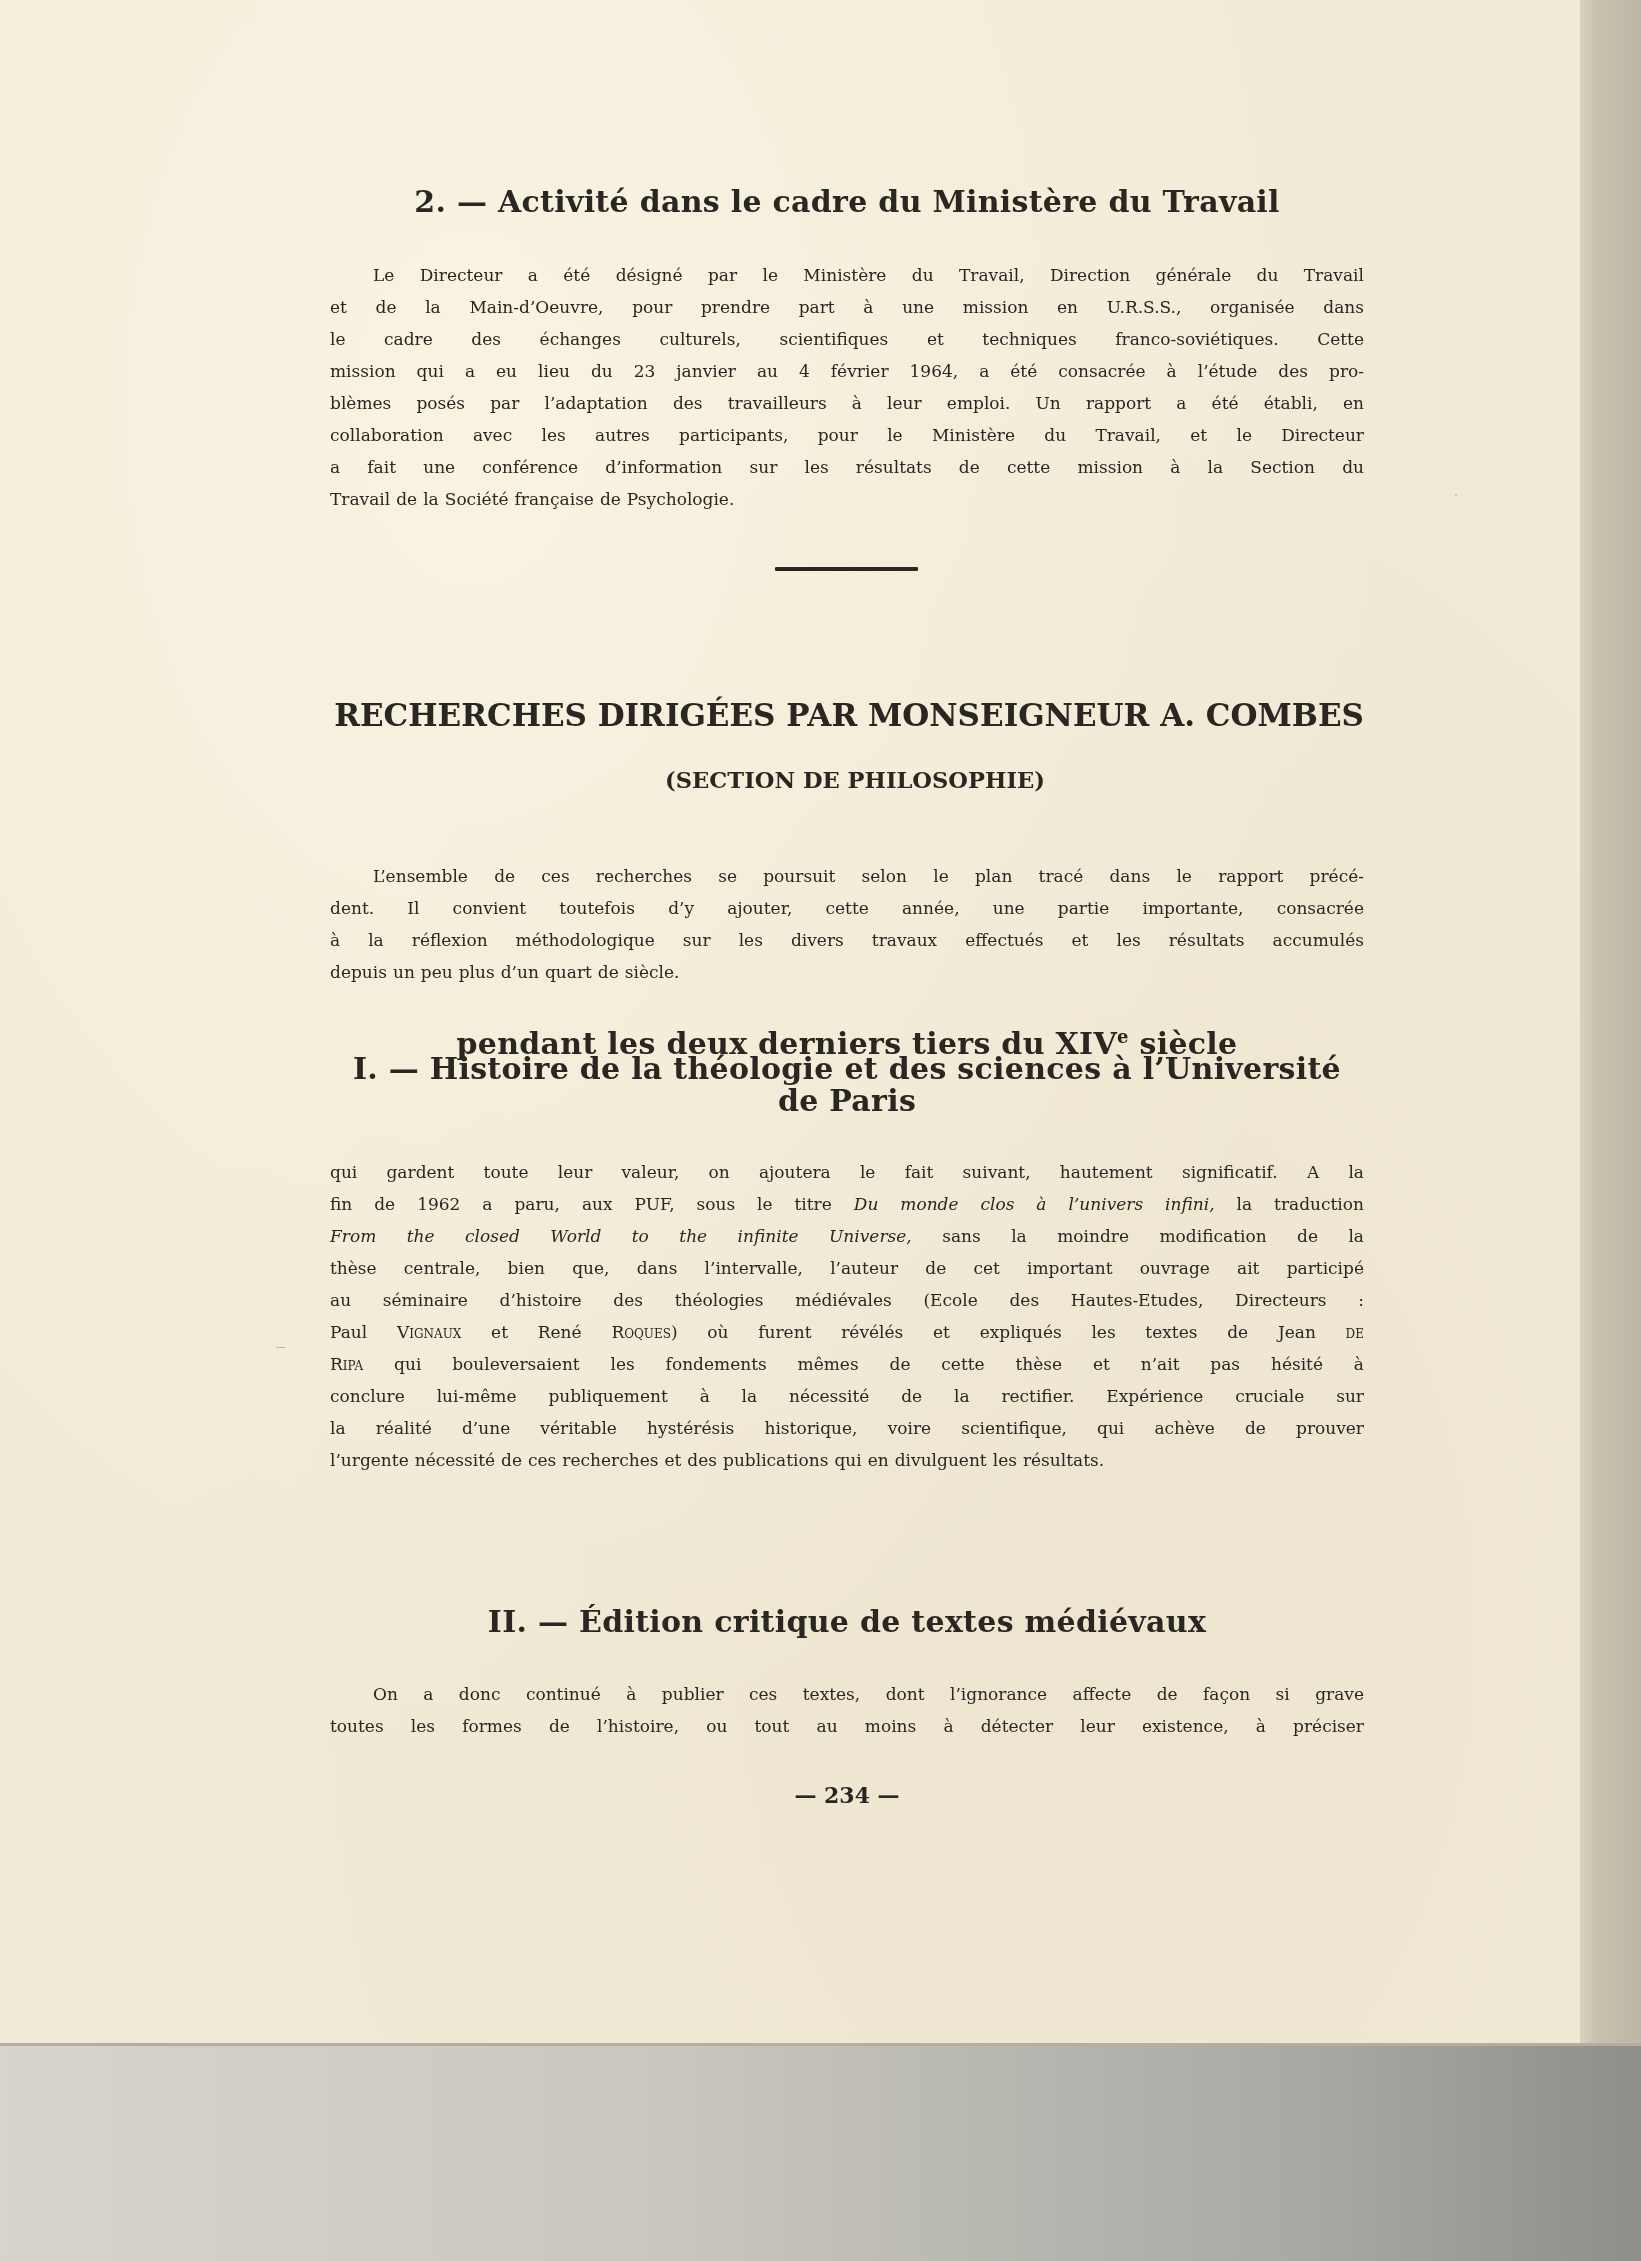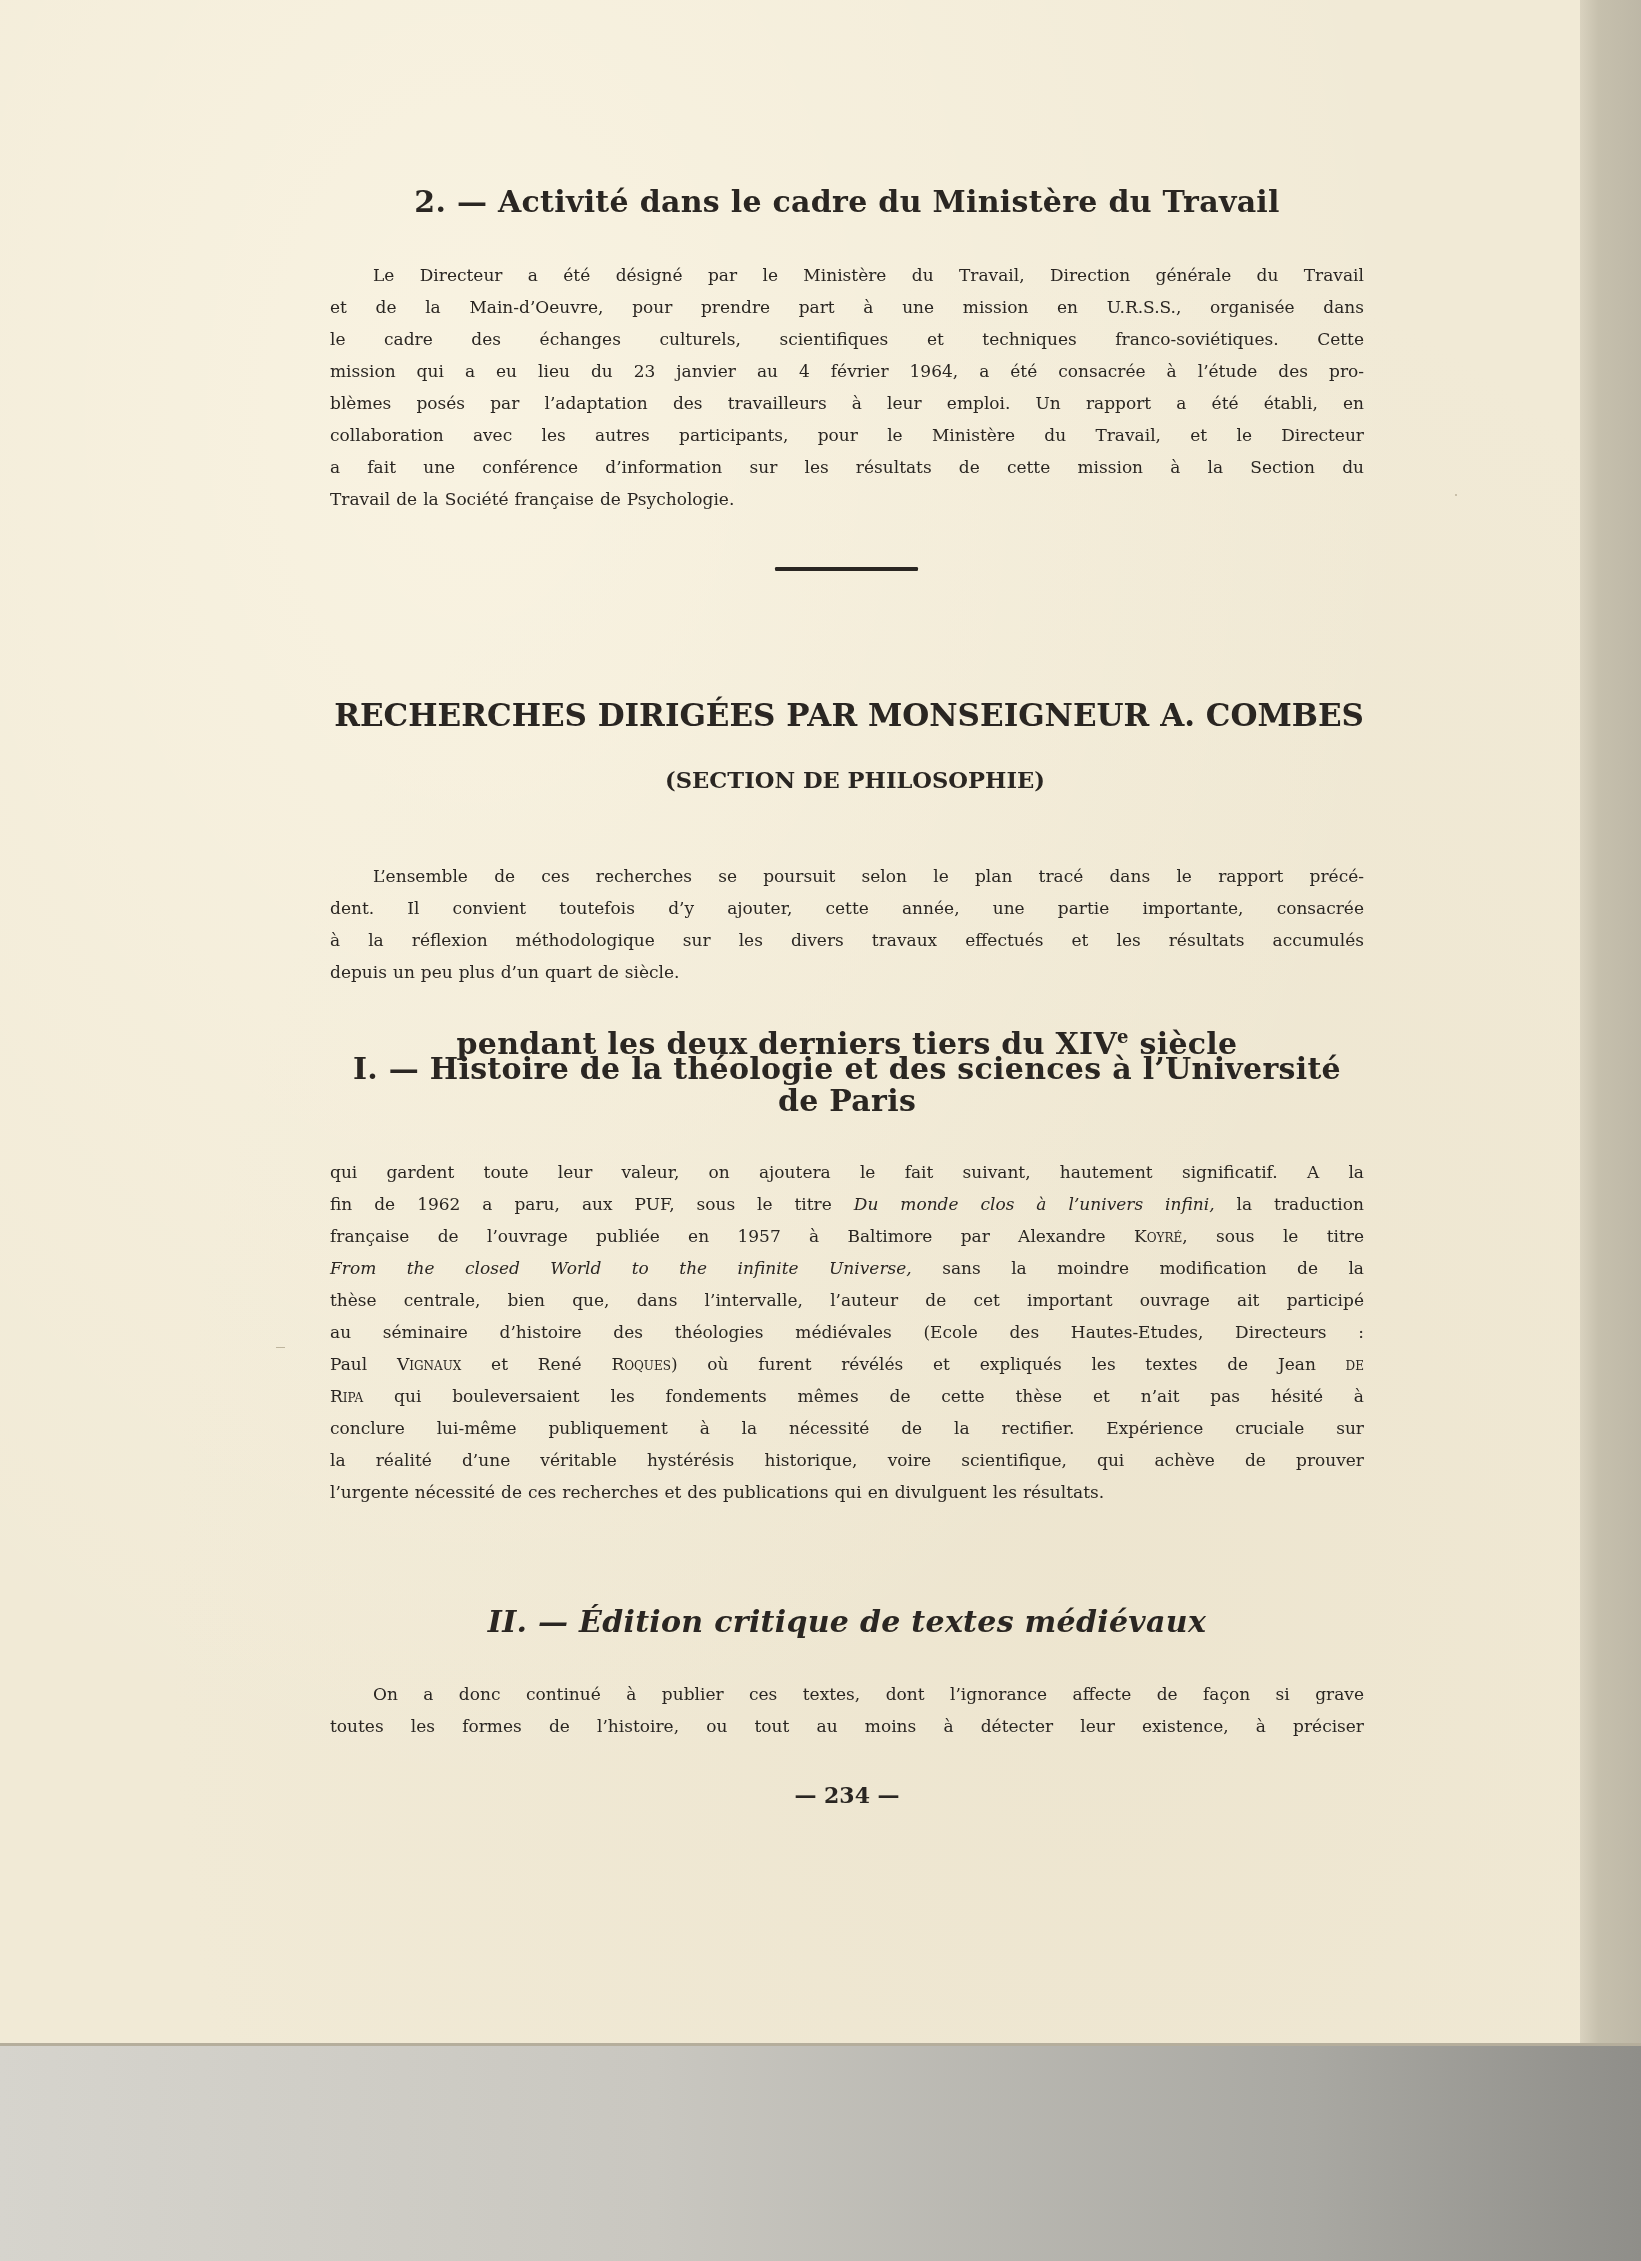"française de l’ouvrage publiée en" span.line { html: <span><span>française de l’ouvrage publiée en 1957 à Baltimore par Alexandre </span><span>Koyré</span><span>, sous le titre</span></span> -> none }
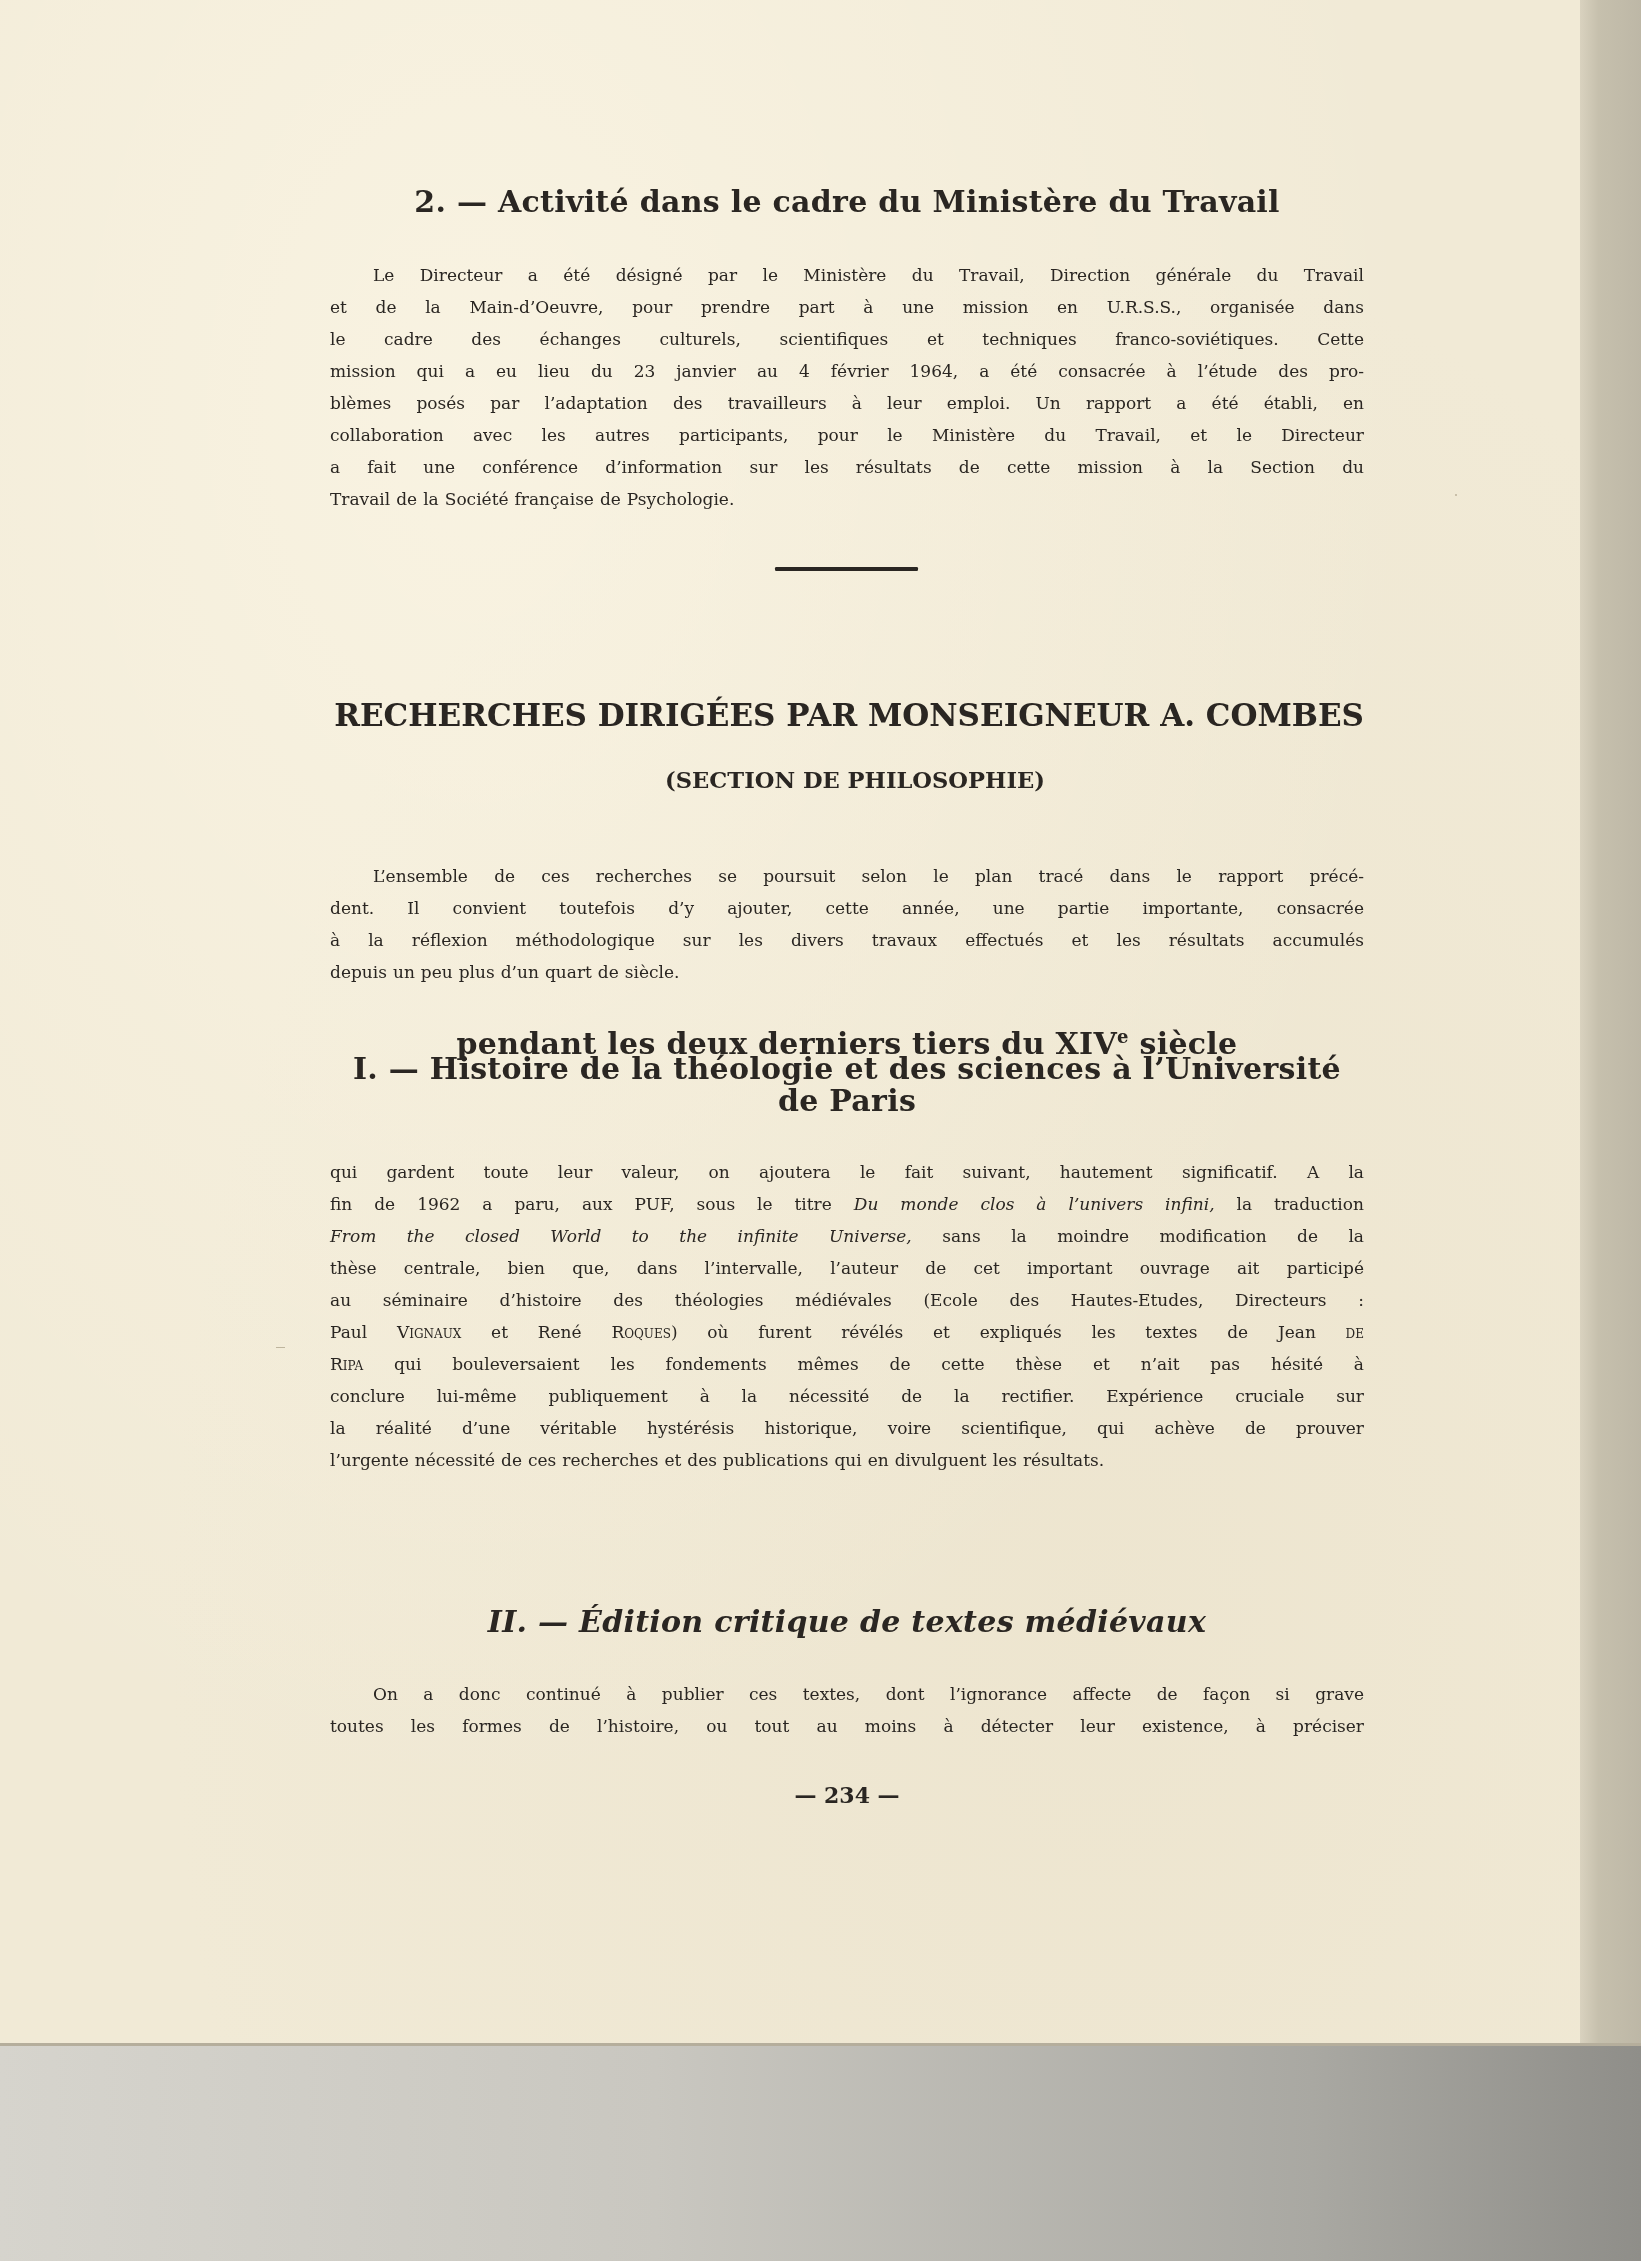"II. — Édition critique de" h2.h-sub { font-style: italic -> none }
